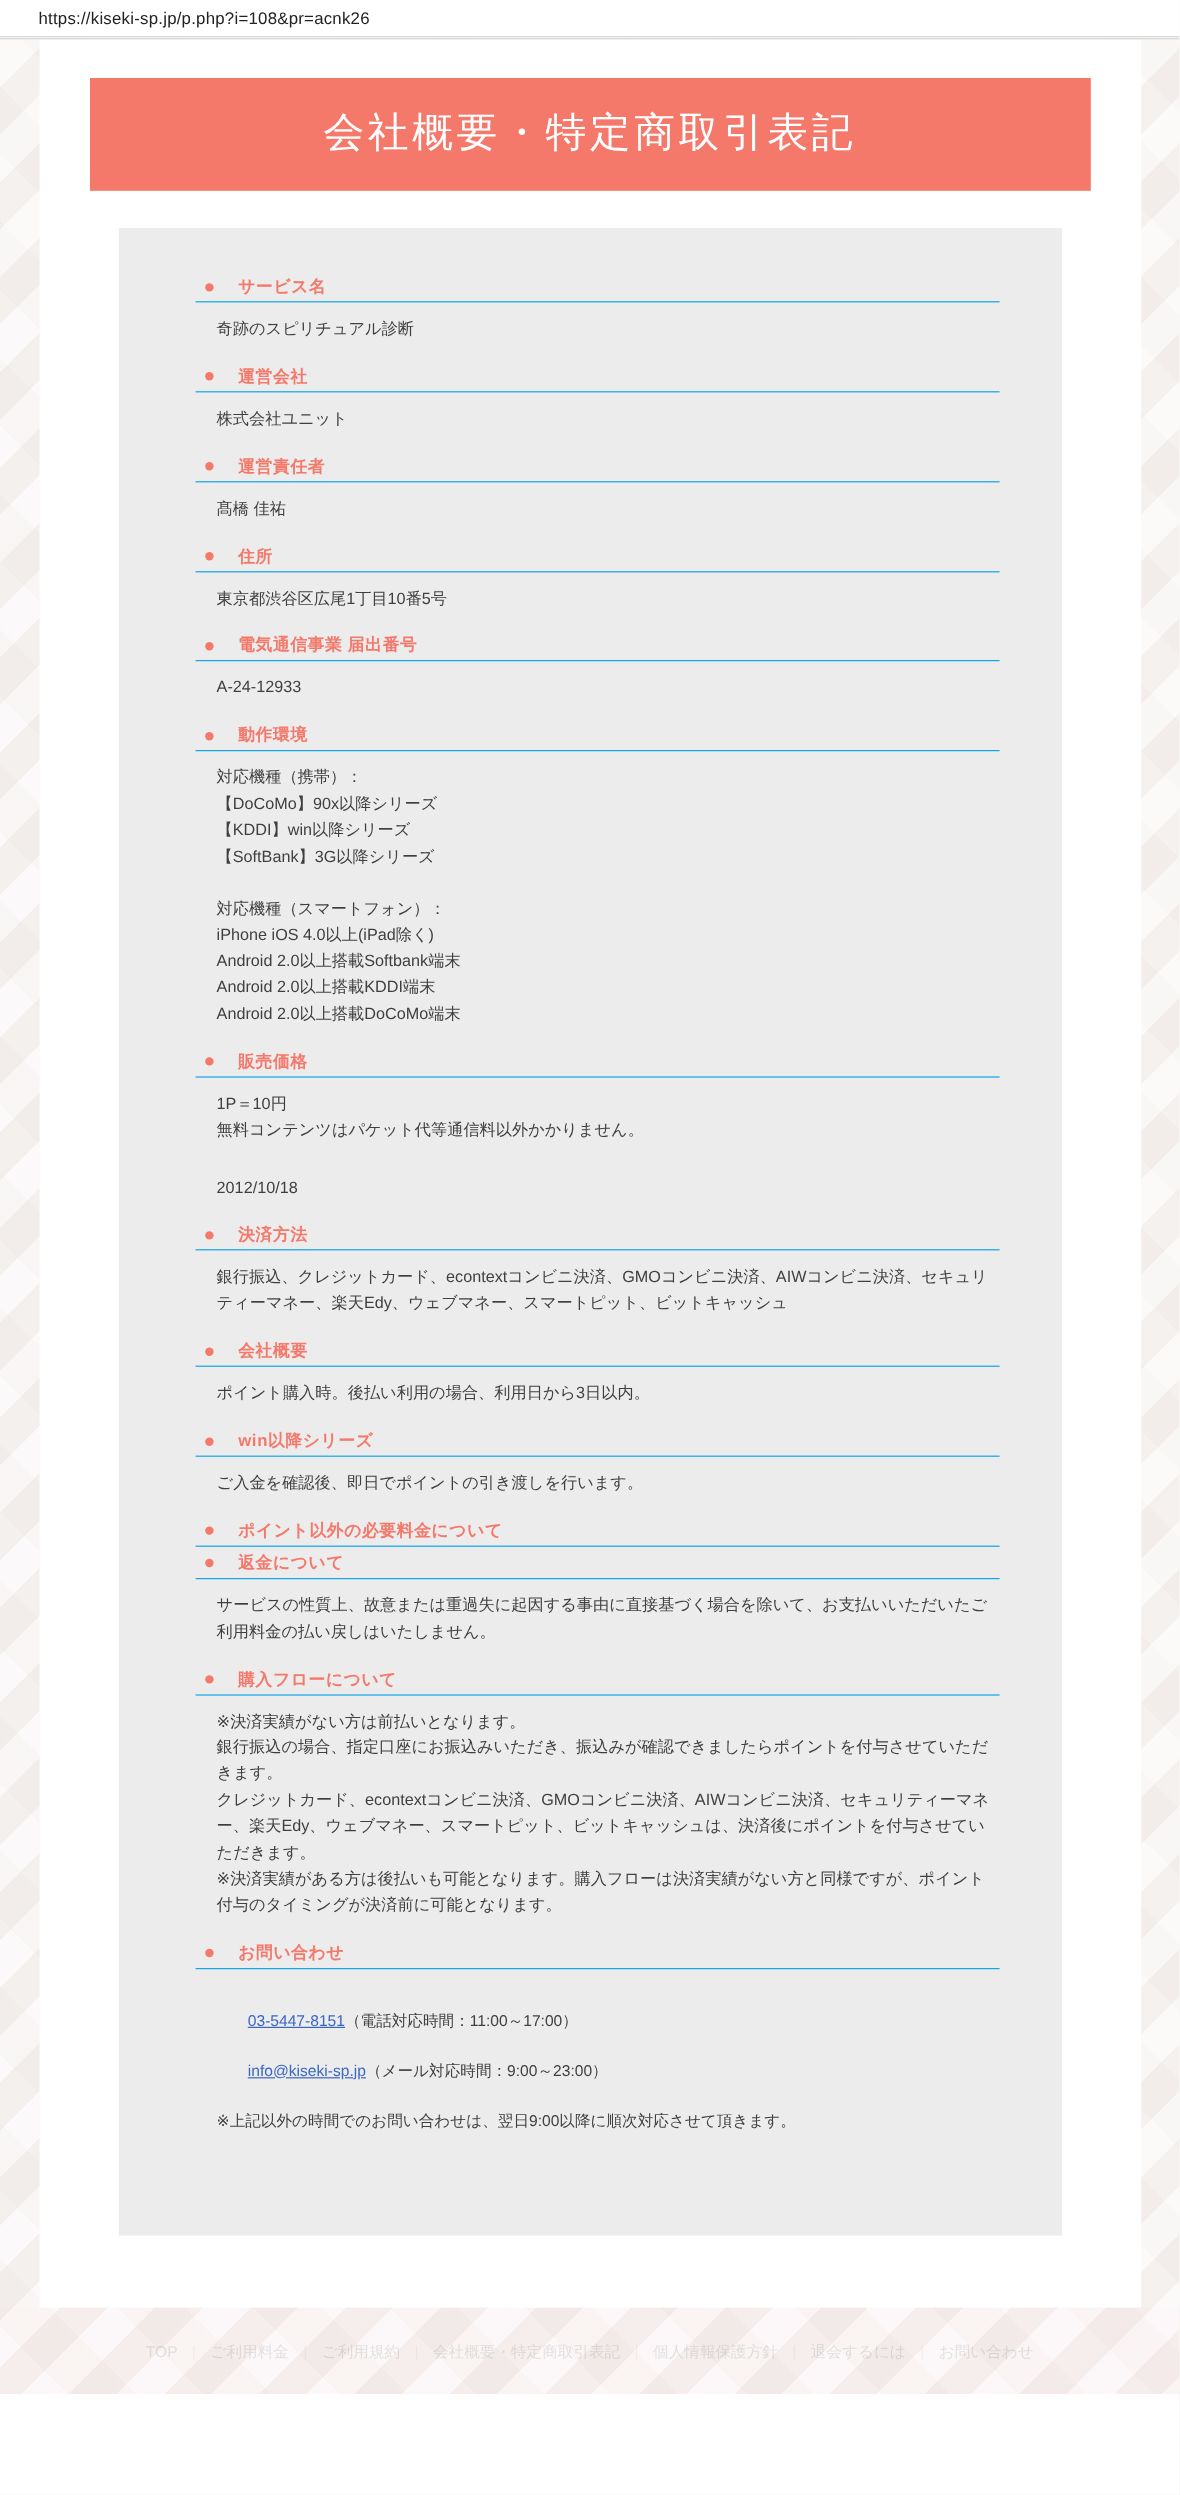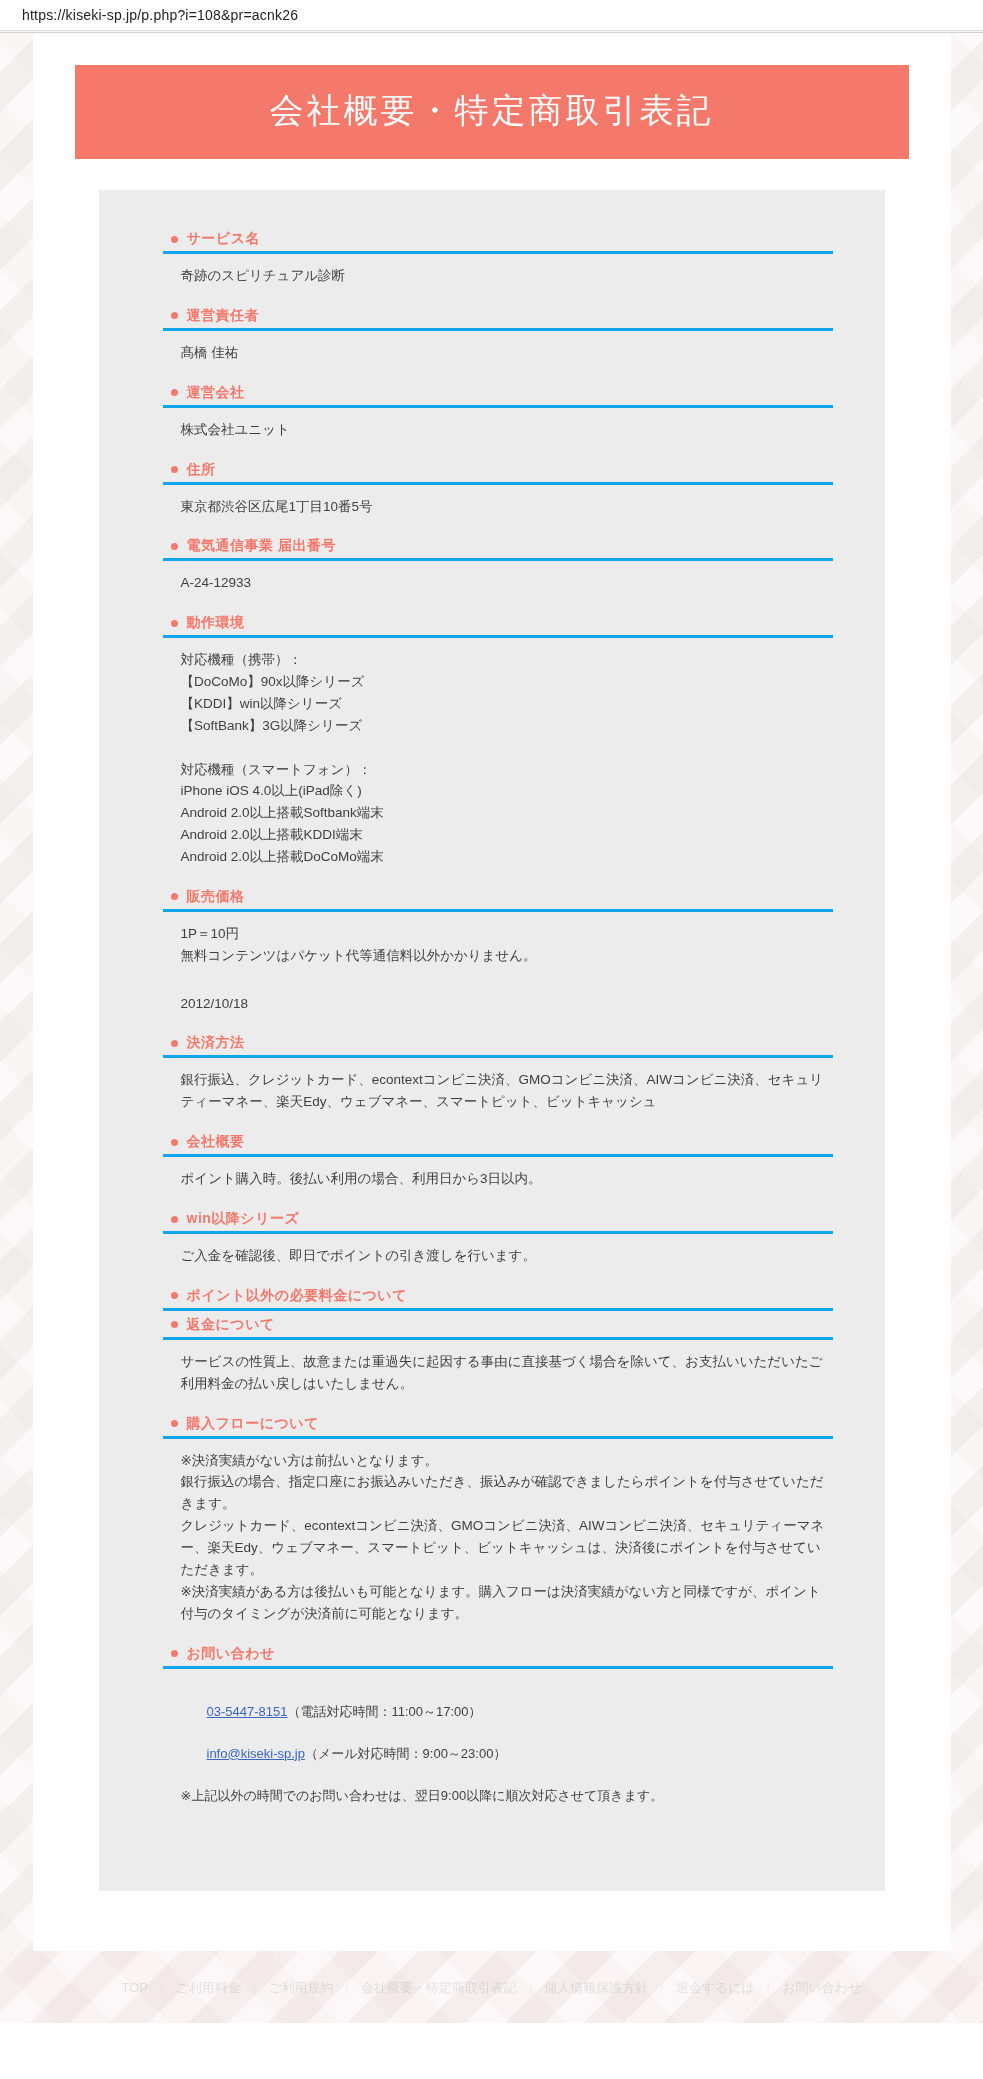"https://kiseki-sp.jp/p.php?i=108&pr=acnk" .url-bar { padding-left: 22px -> 32px }
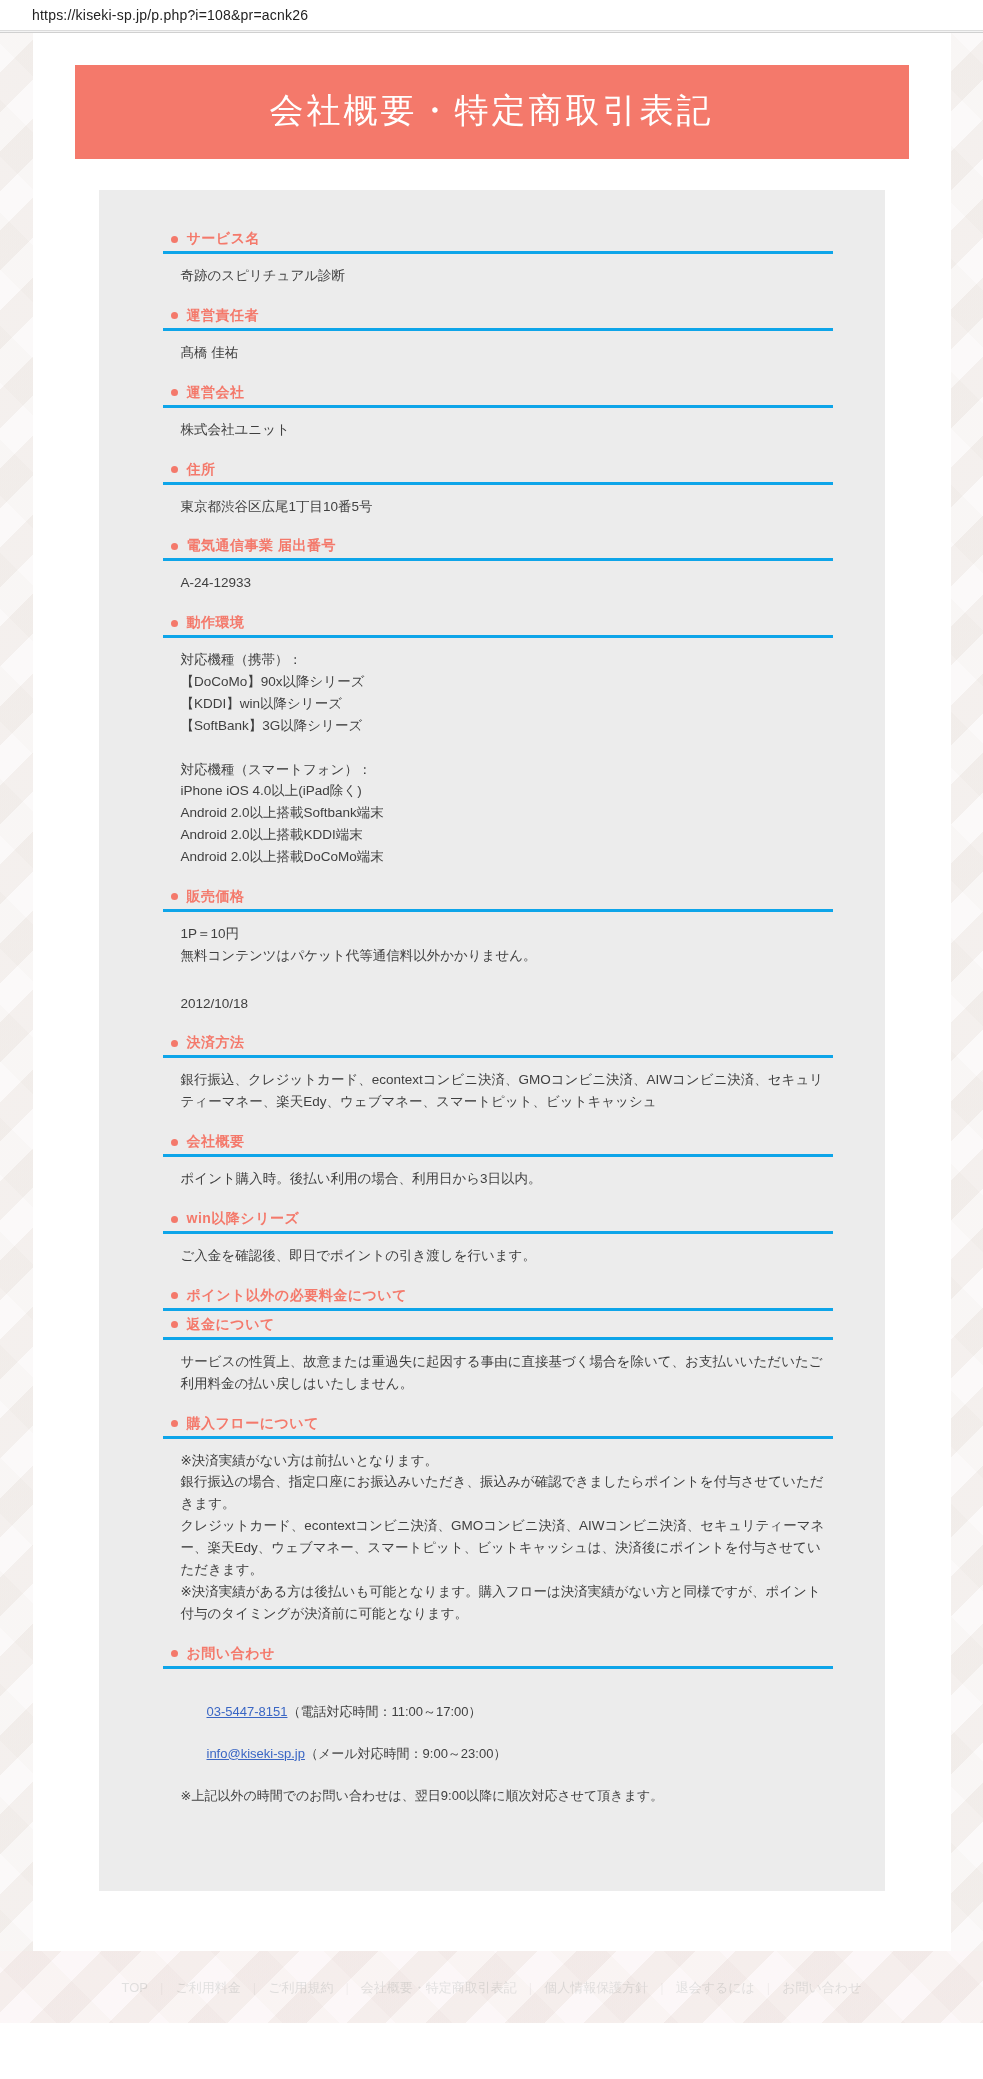"サービス名" .sec-head { border-bottom: 3px solid #0ea5e9 -> 1px solid #0ea5e9; gap: 4px -> 16px }
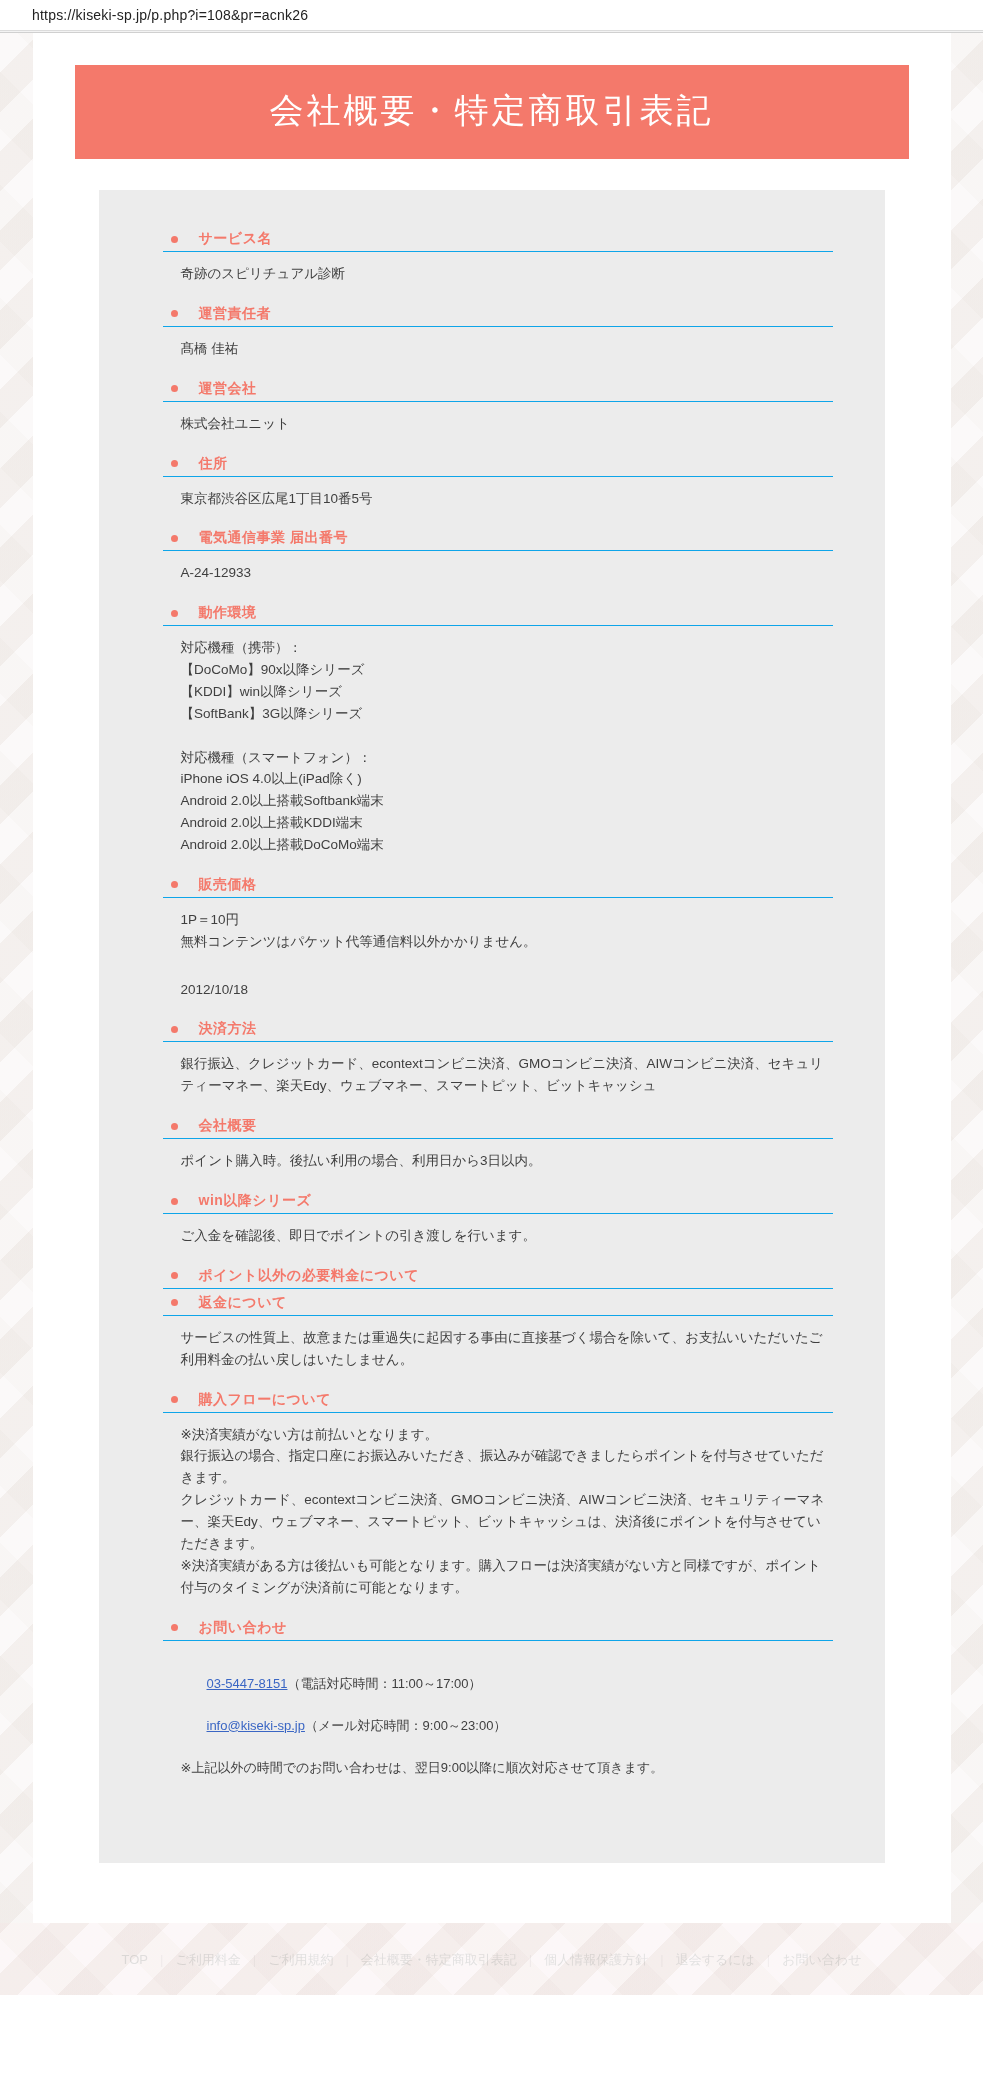"運営責任者" div.section { order: before "運営会社" -> after "運営会社" }
